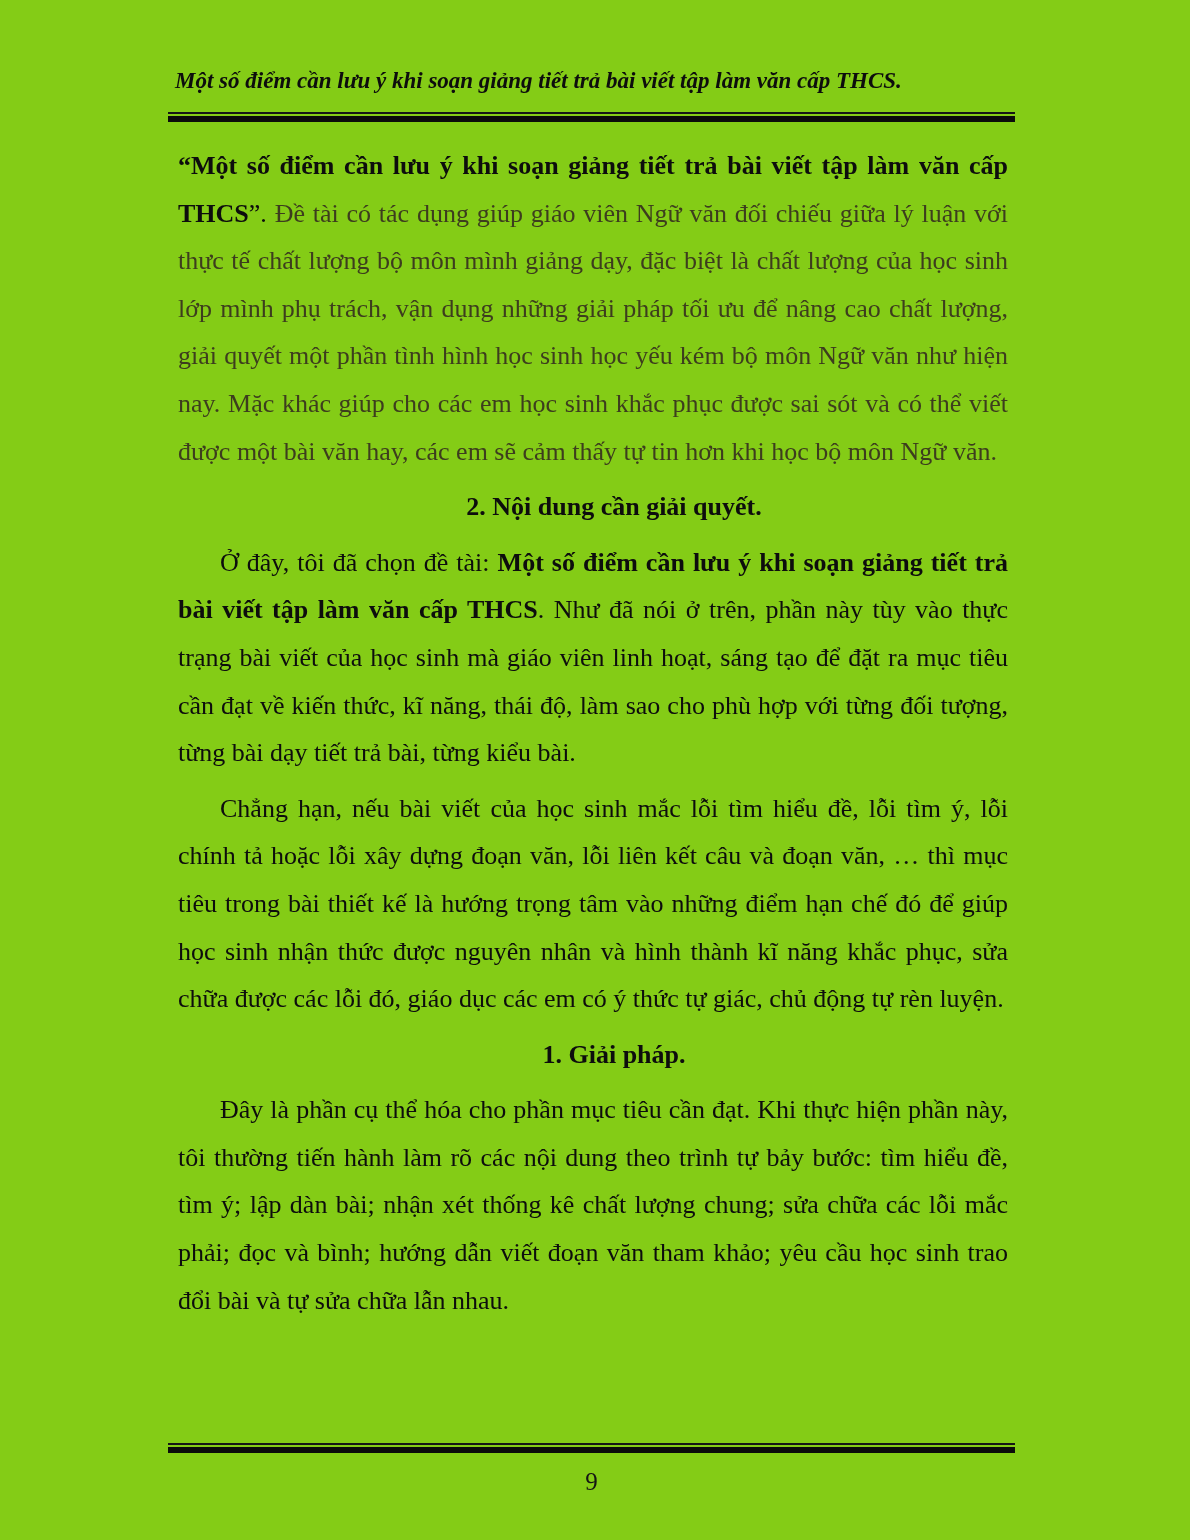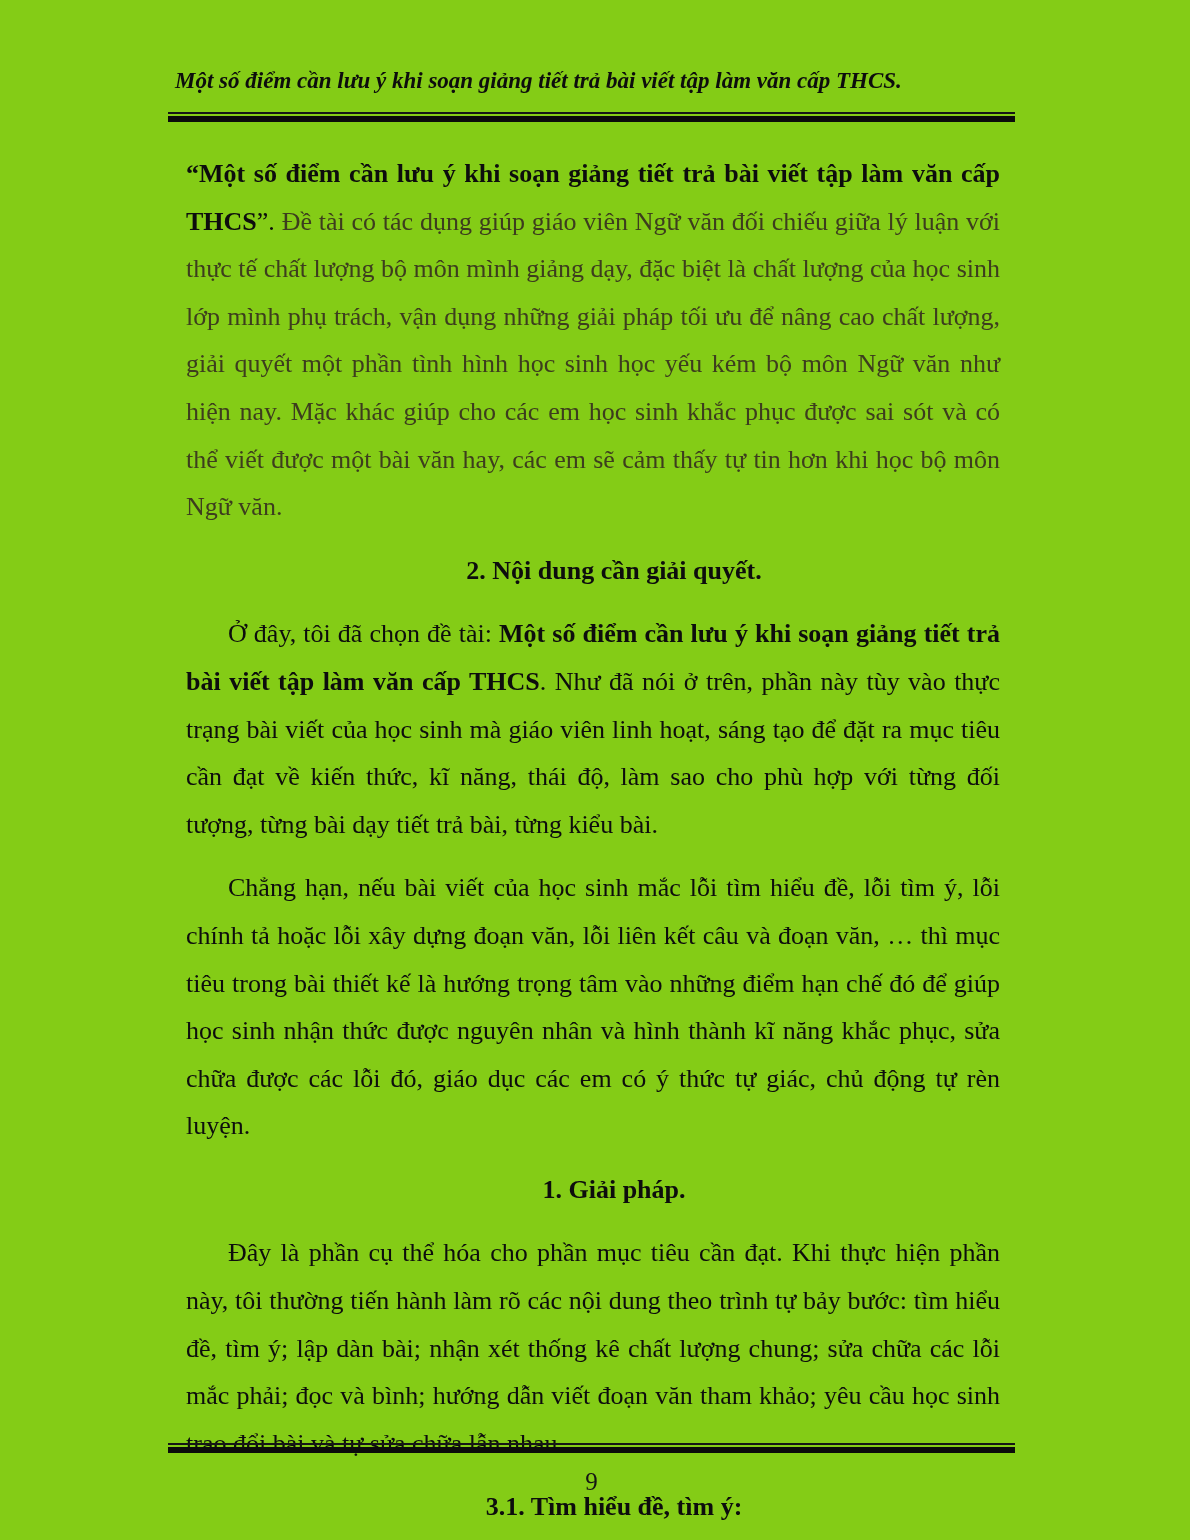"“Một số điểm cần lưu" p.para { margin: 16px -> 8px }
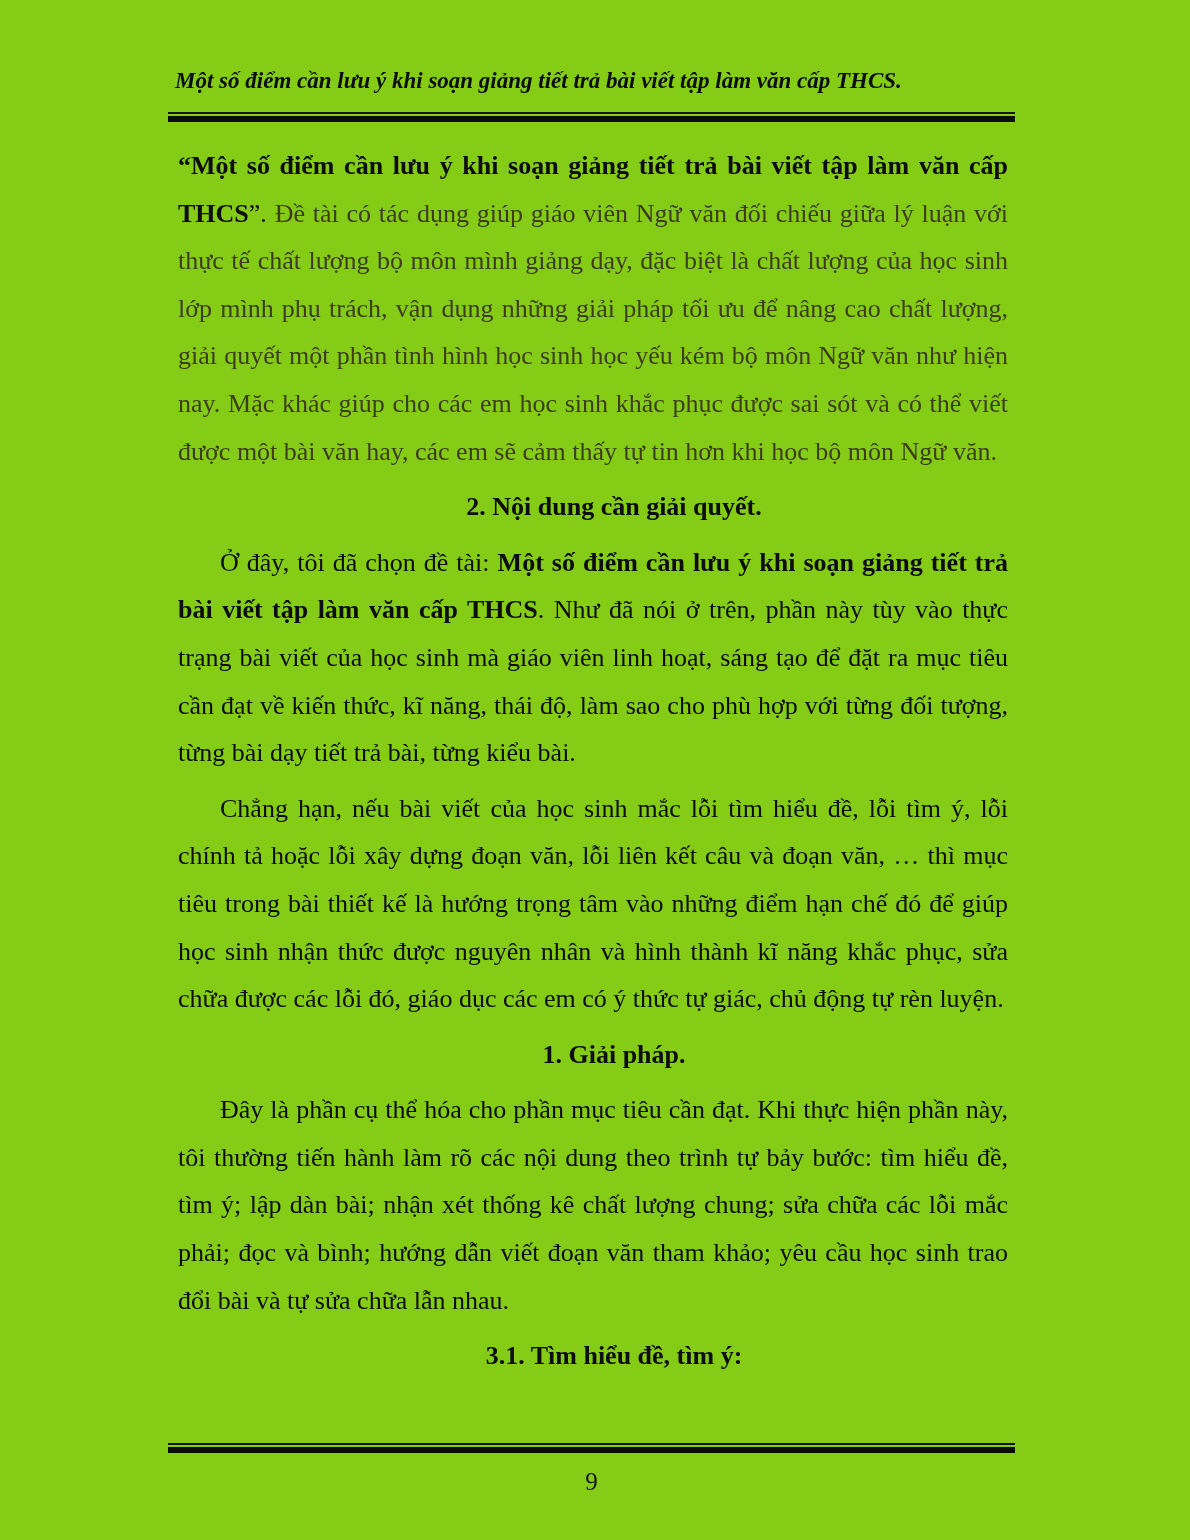"3.1. Tìm hiểu đề, tìm" p.para { html: <p><span>3.1. Tìm hiểu đề, tìm ý:</span></p> -> none }
